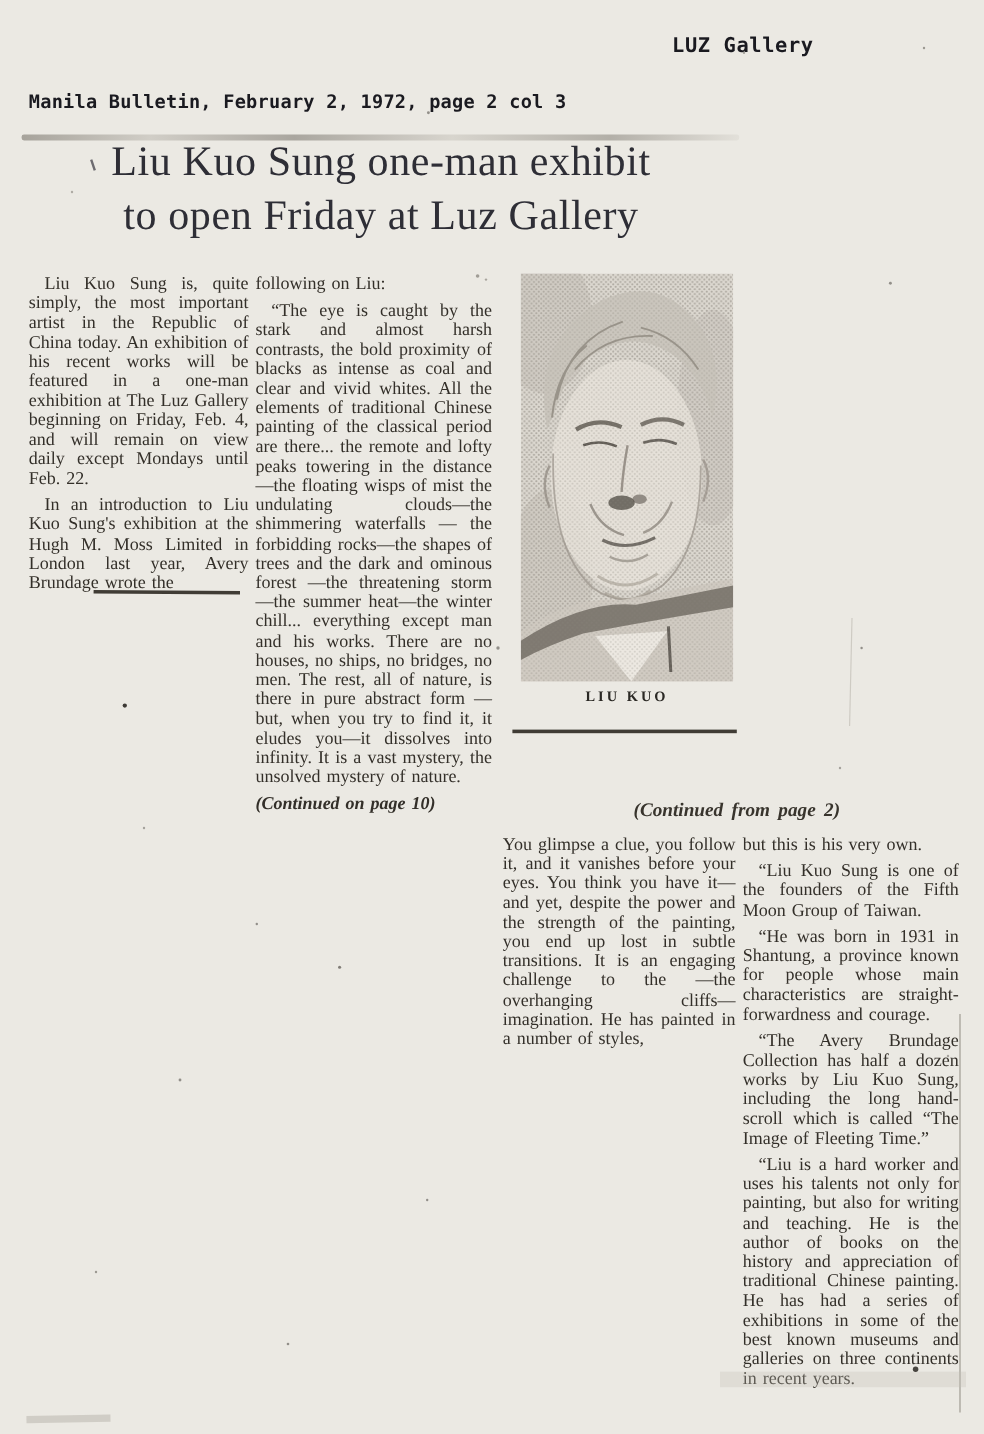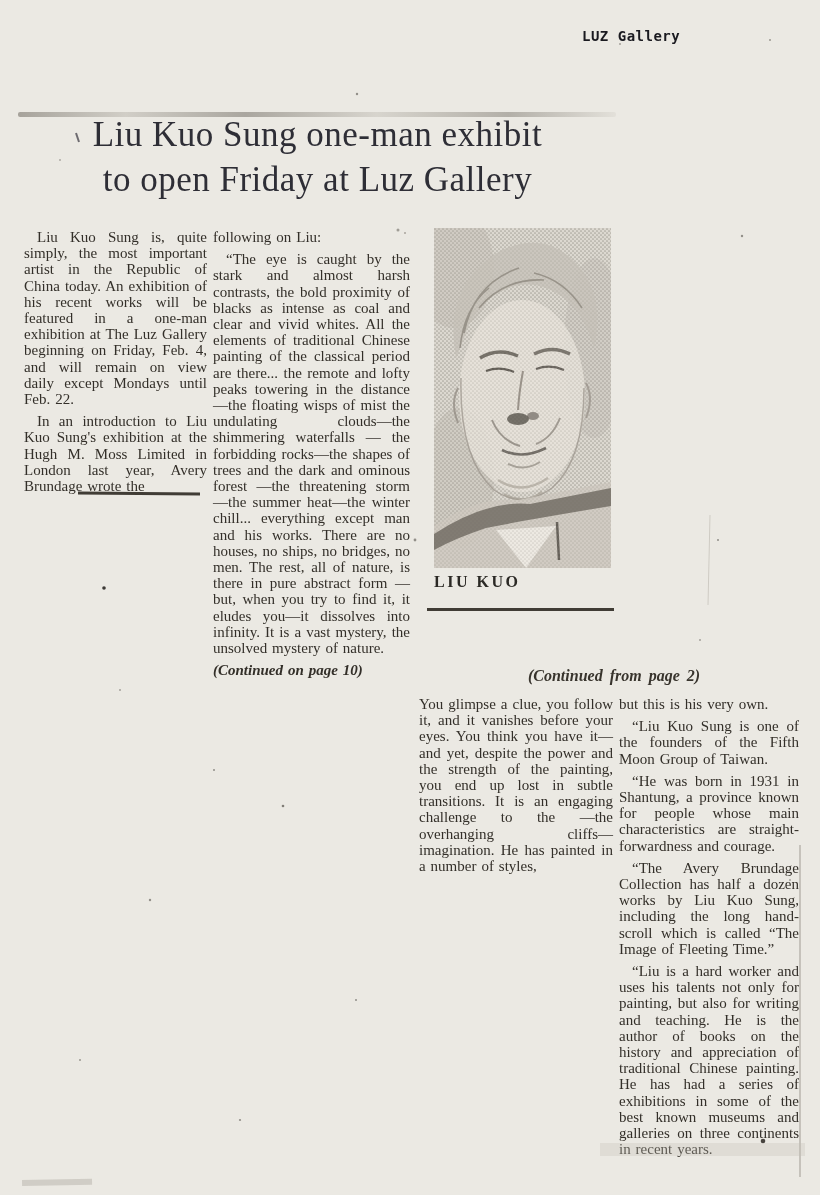"LUZ Gallery" .luz { font-size: 14px -> 17px; left: 582px -> 560px }
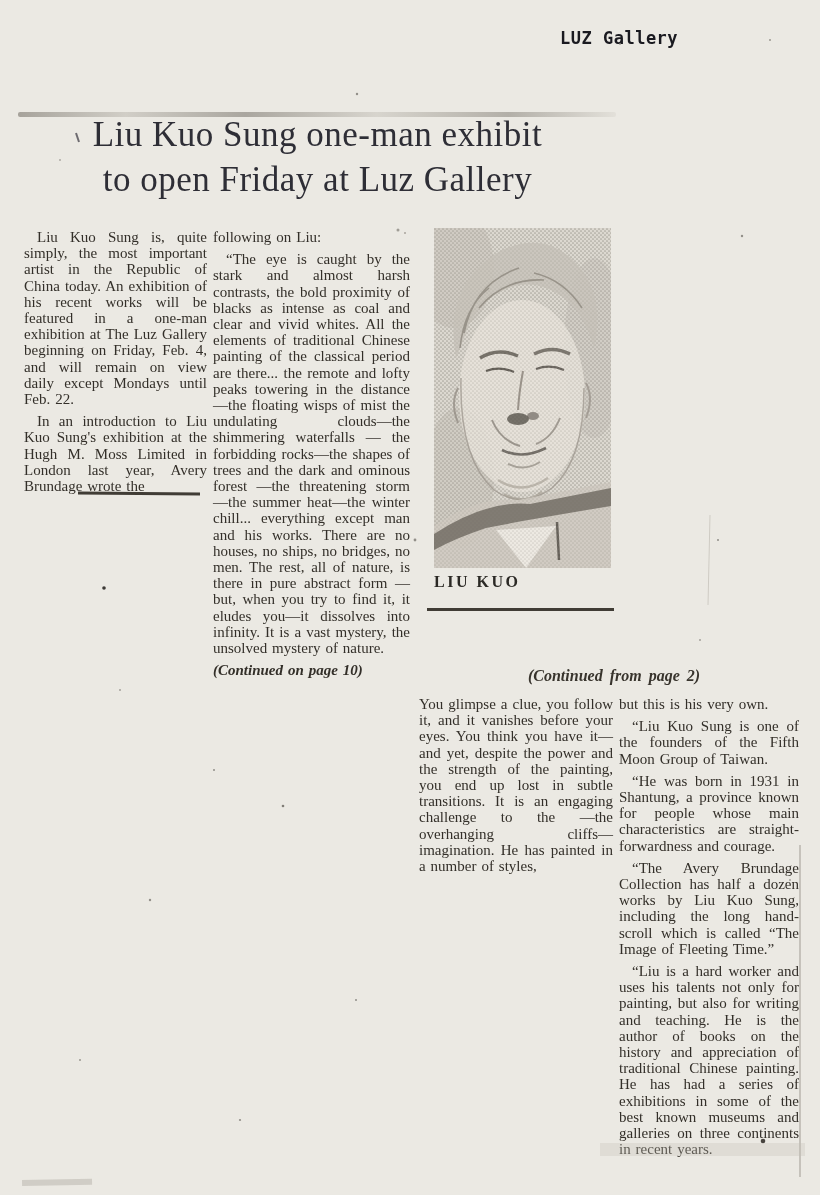"Manila Bulletin, February 2, 1972," div.typed { html: none -> <div>Manila Bulletin, February 2, 1972, page 2 col 3</div> }
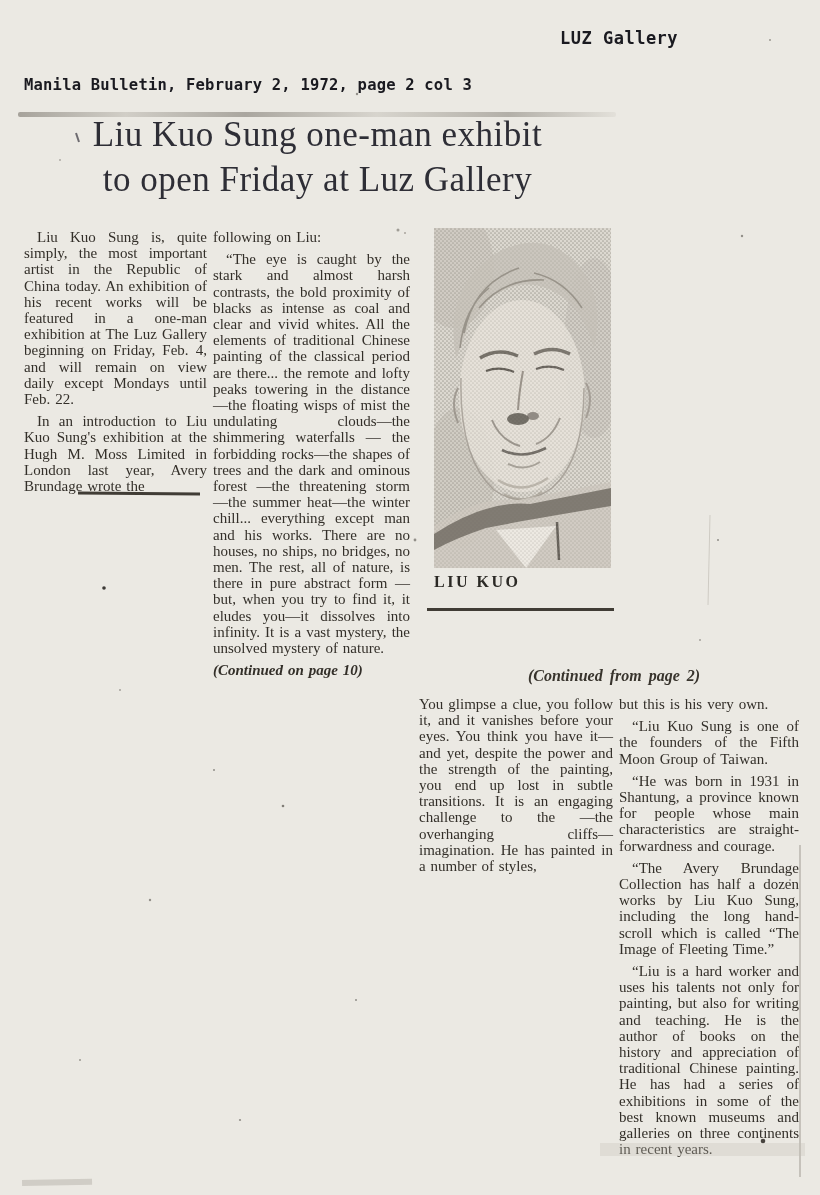"LIU KUO" .caption { font-size: 16px -> 12px; text-align: left -> center }
